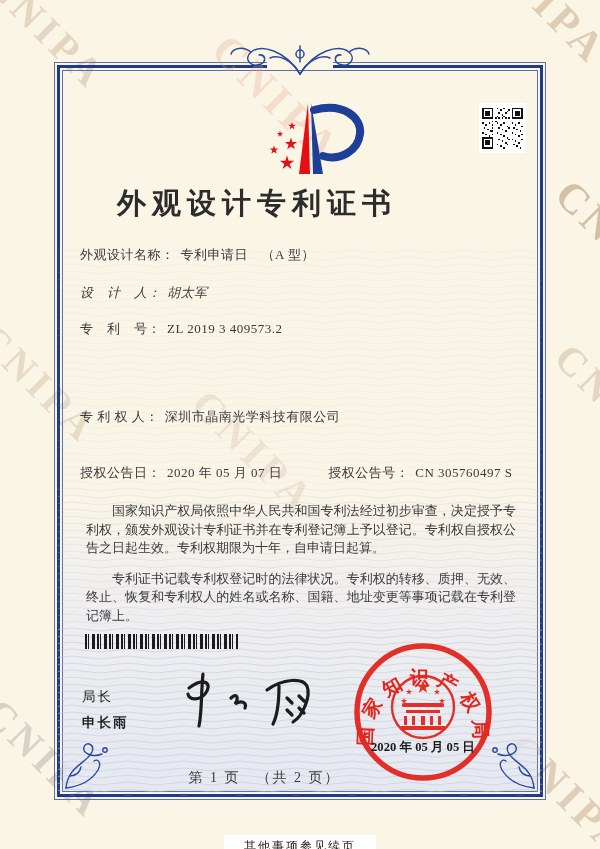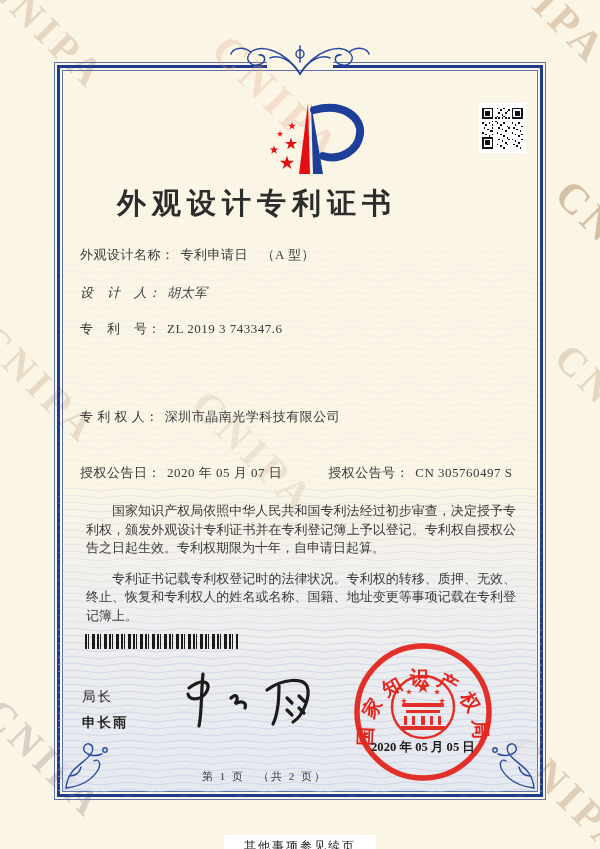"ZL 2019 3 743347.6" span.fvalue { text: 743347.6 -> 409573.2 }
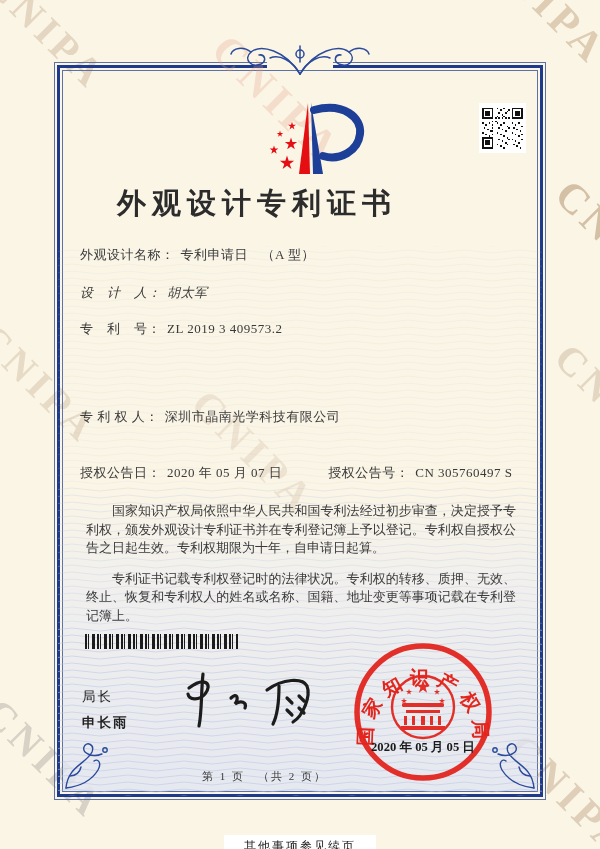"第 1 页 （共 2" .page-number { font-size: 11px -> 14px }
